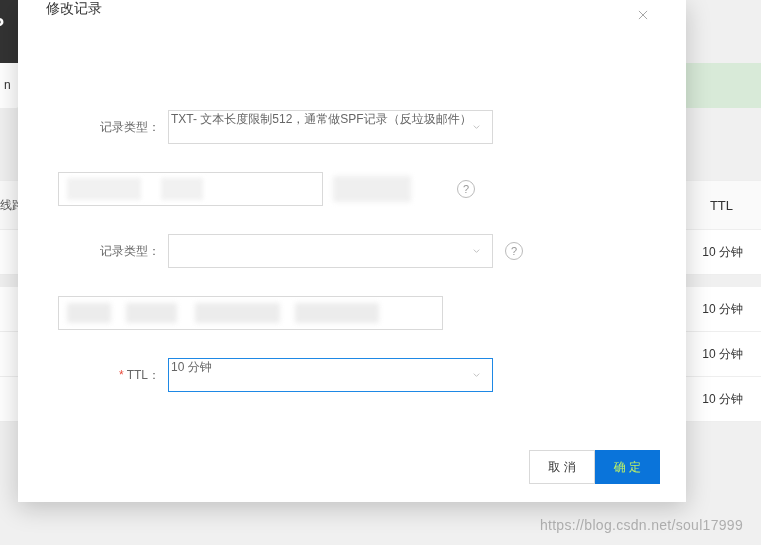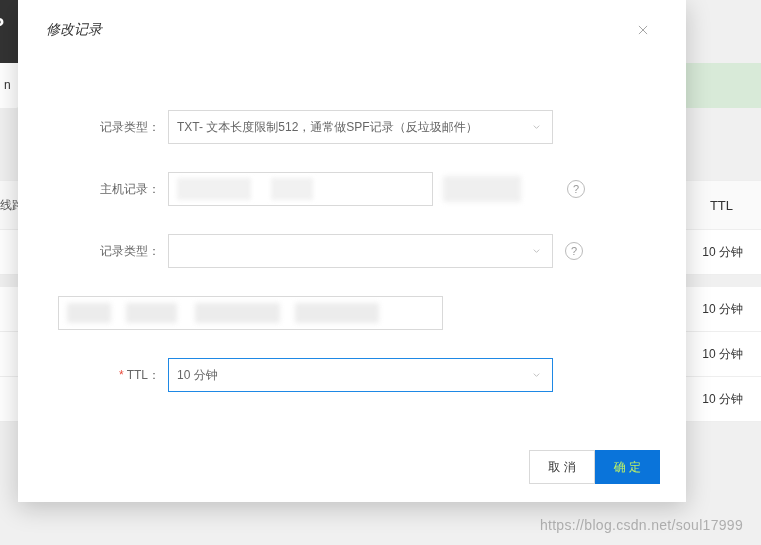"修改记录" .modal-header { align-items: center -> none; font-style: italic -> none; padding: 9px 28px -> 0 28px }
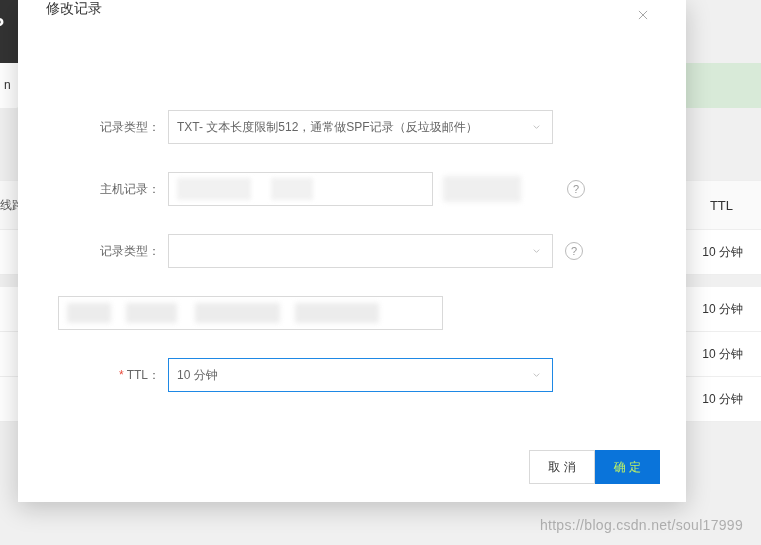"TXT- 文本长度限制512，通常做SPF记录（反垃圾邮件）" .select { align-items: center -> none; padding: 0 30px 0 8px -> 0 30px 0 2px; width: 385px -> 325px }
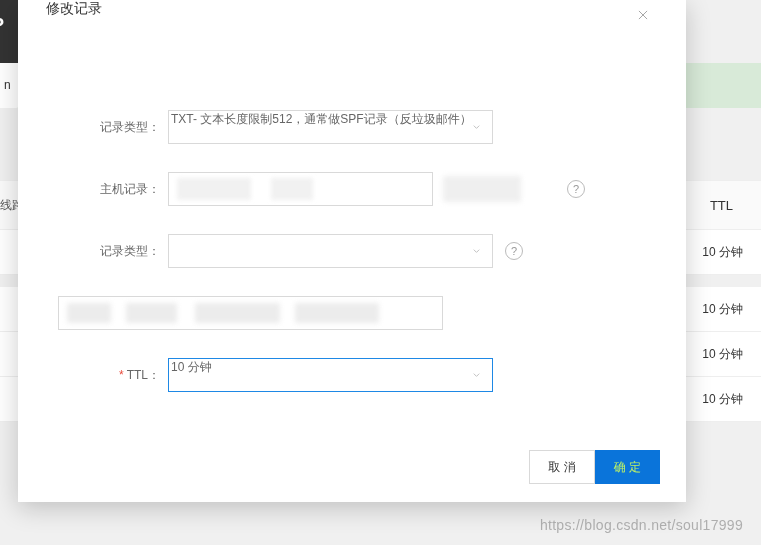"主机记录：" div.label { html: <div>主机记录：</div> -> none }
